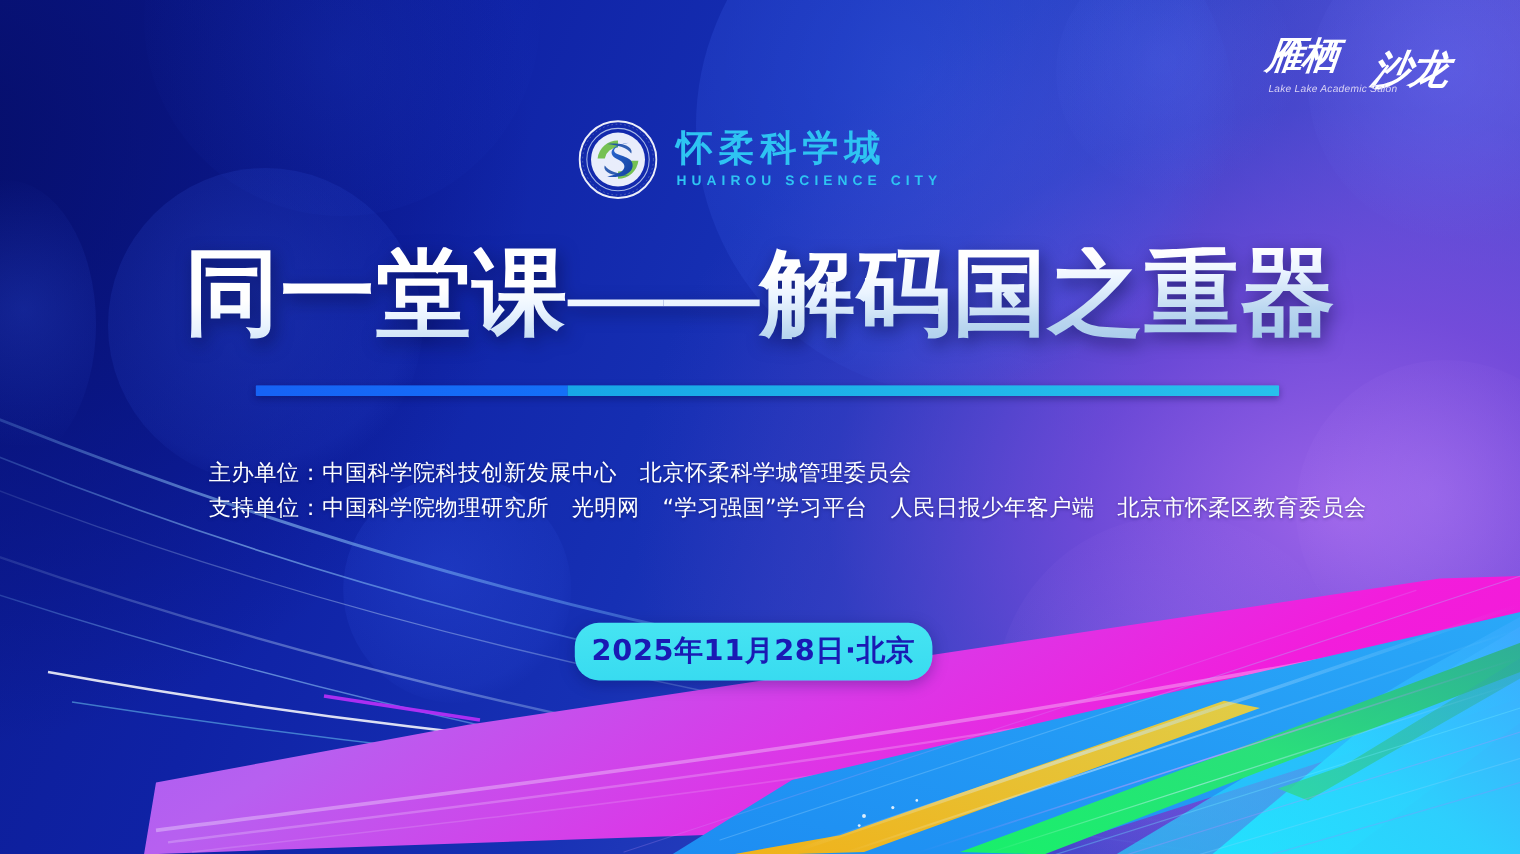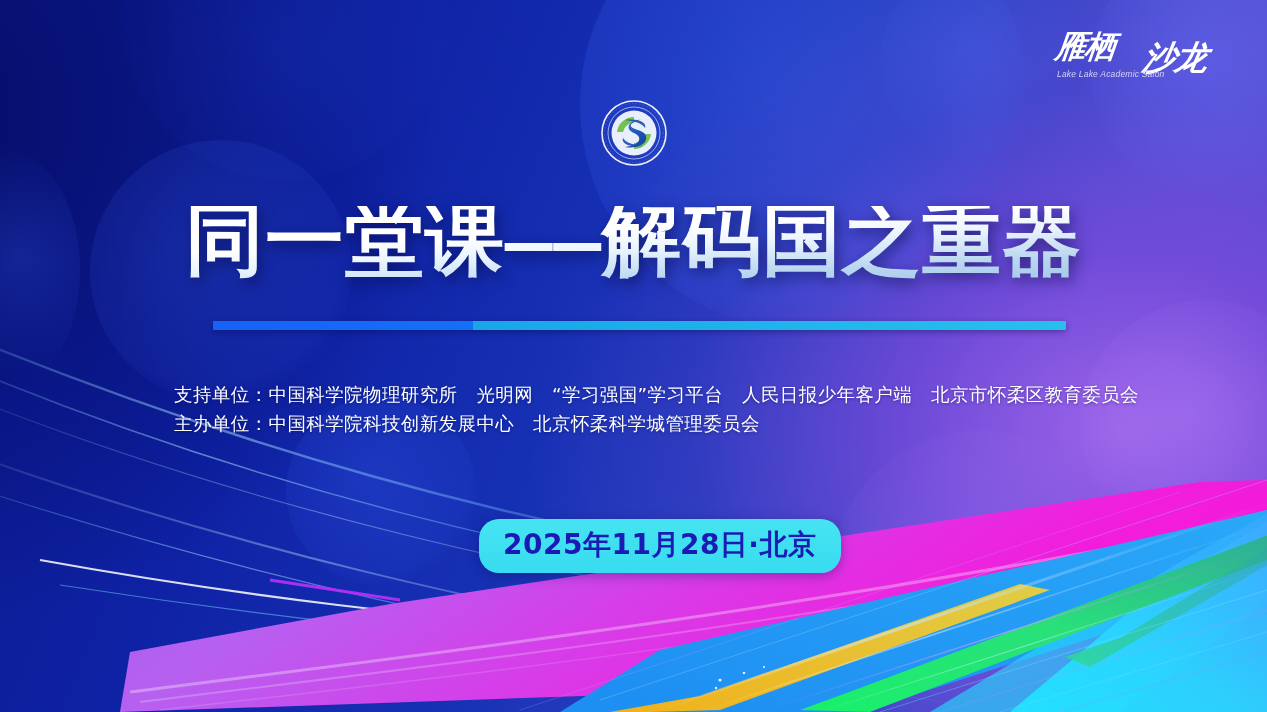"怀柔科学城" div.hsc-text { html: none -> <div> <div>怀柔科学城</div> <div>HUAIROU SCIENCE CITY</div> </div> }
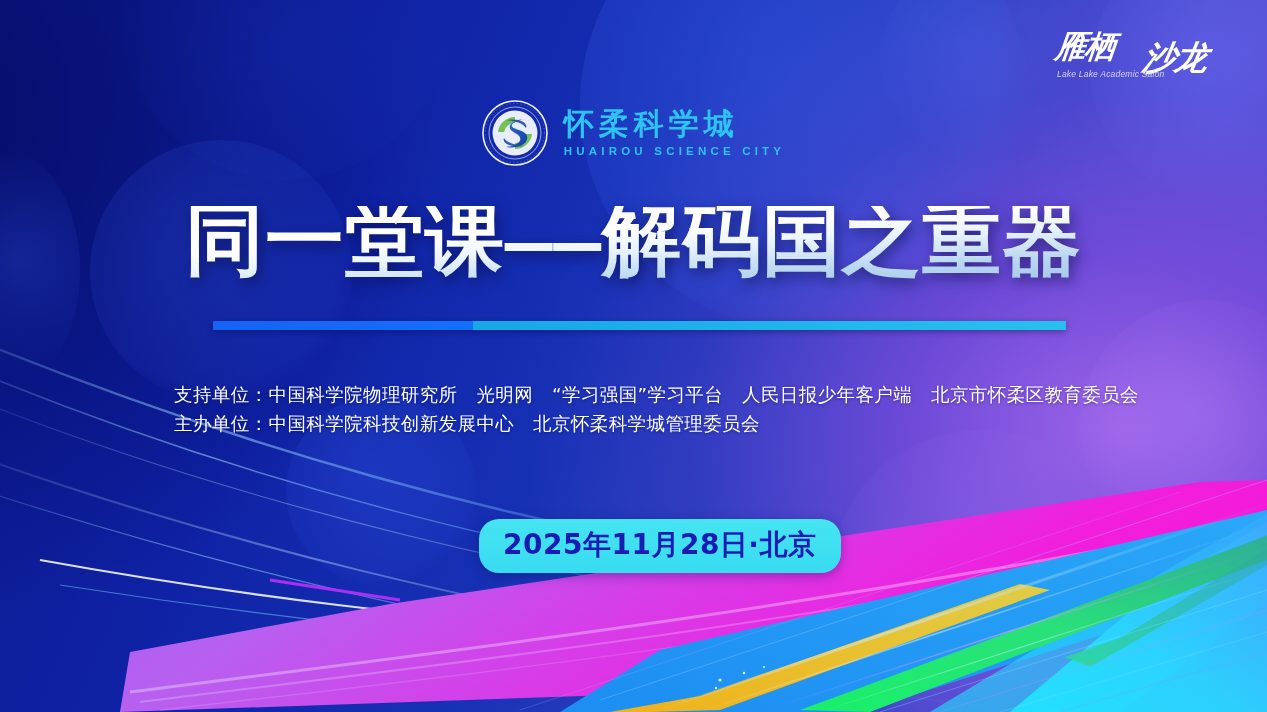"同一堂课——解码国之重器" .main-title { font-family: Liberation Mono, monospace -> Liberation Serif, serif }
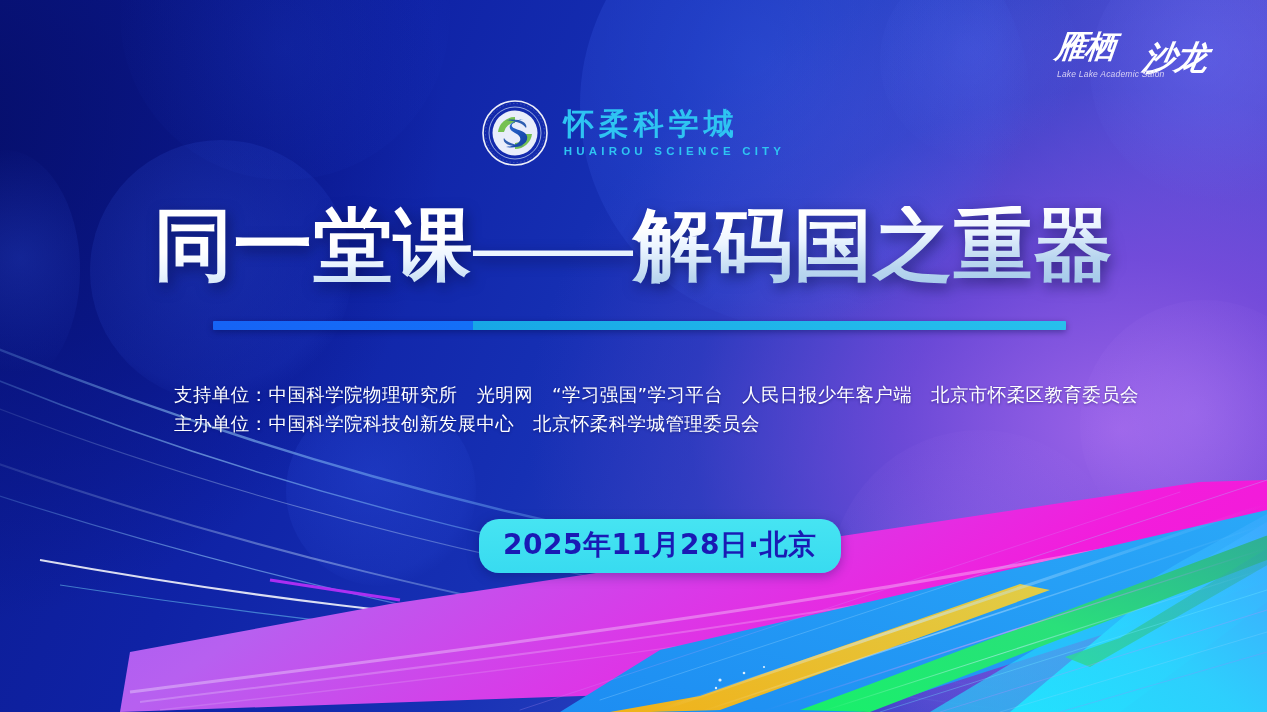"支持单位：中国科学院物理研究所 光明网 “学习强国”学习平台 人民日报少年客户端" div.line { order: before "主办单位：中国科学院科技创新发展中心 北京怀柔科学城管理委员会" -> after "主办单位：中国科学院科技创新发展中心 北京怀柔科学城管理委员会" }
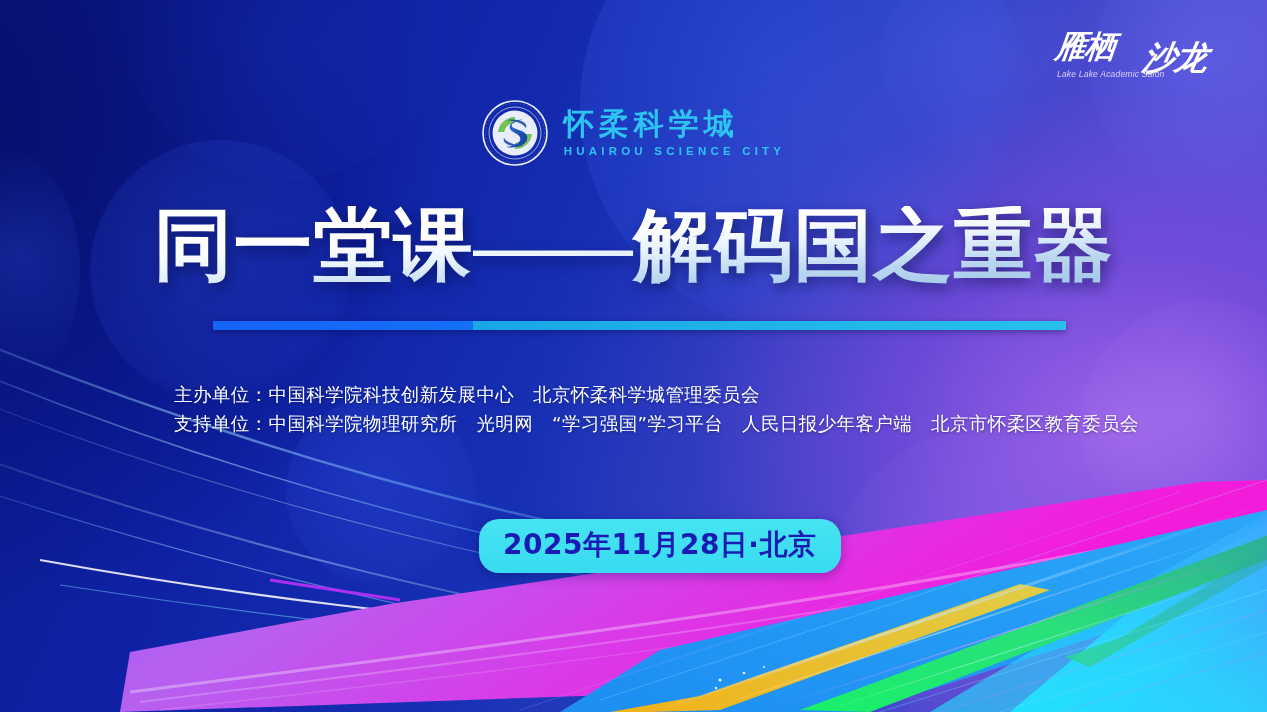"2025年11月28日·北京" .date-badge { font-size: 28px -> 24px; padding: 7px 24px 9px -> 7px 14px 9px }
